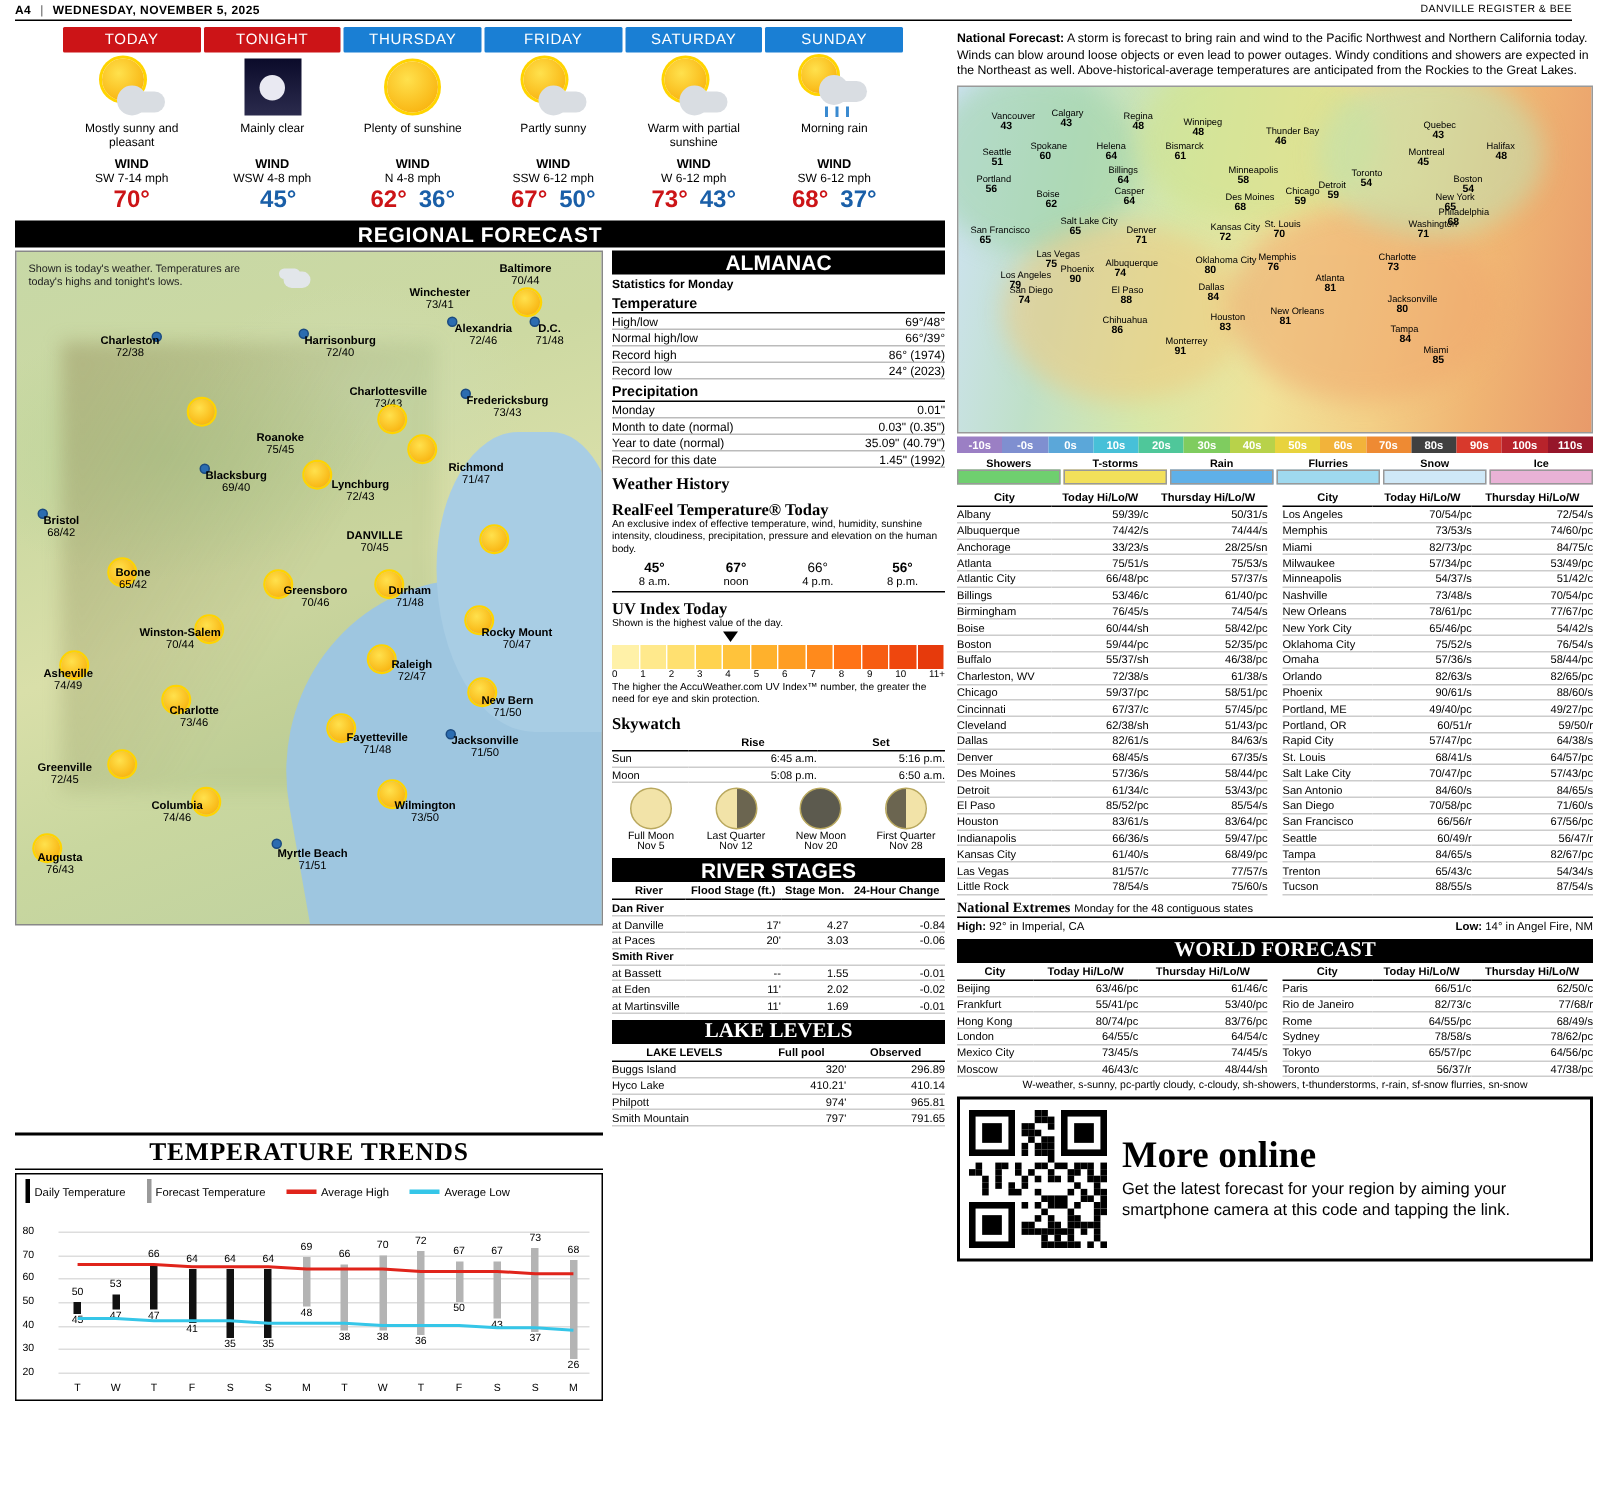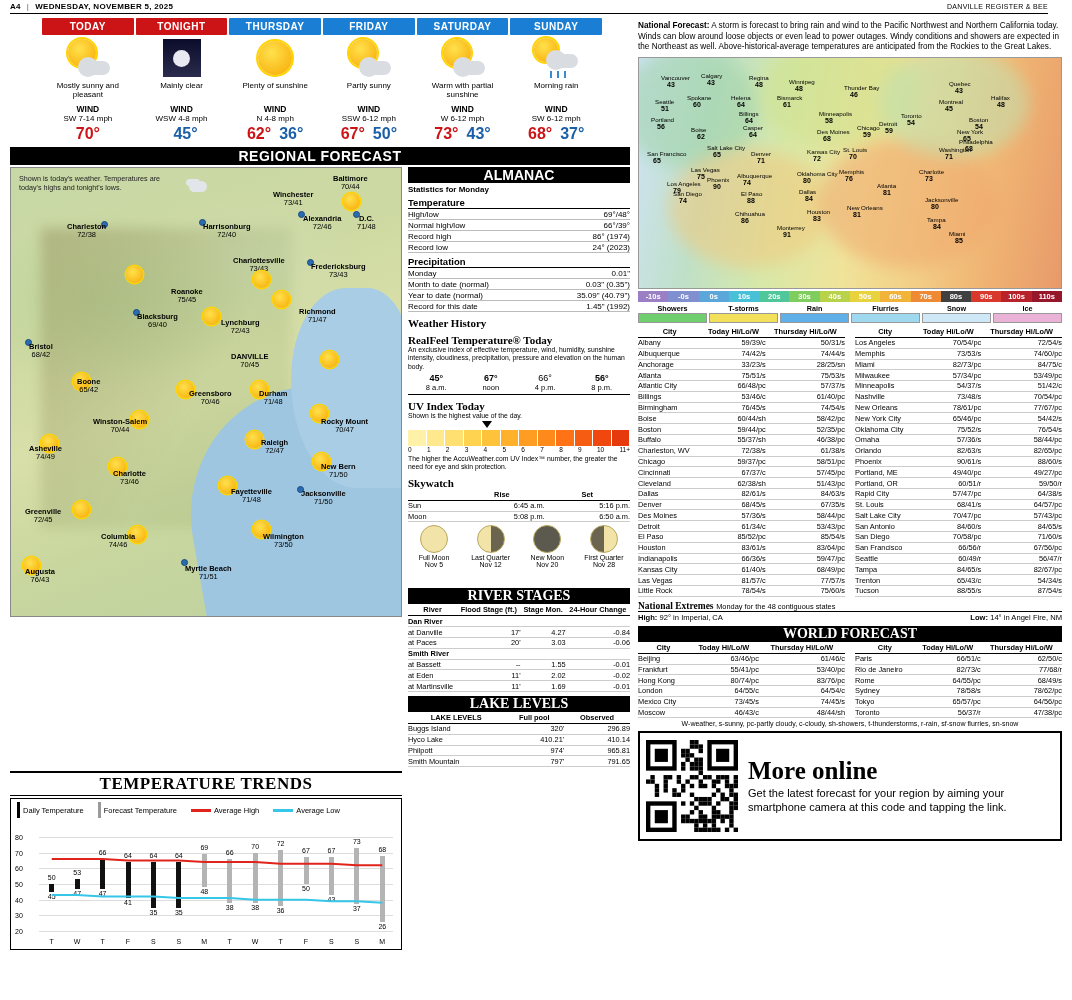"TODAY" .daytab { font-weight: bold -> normal }
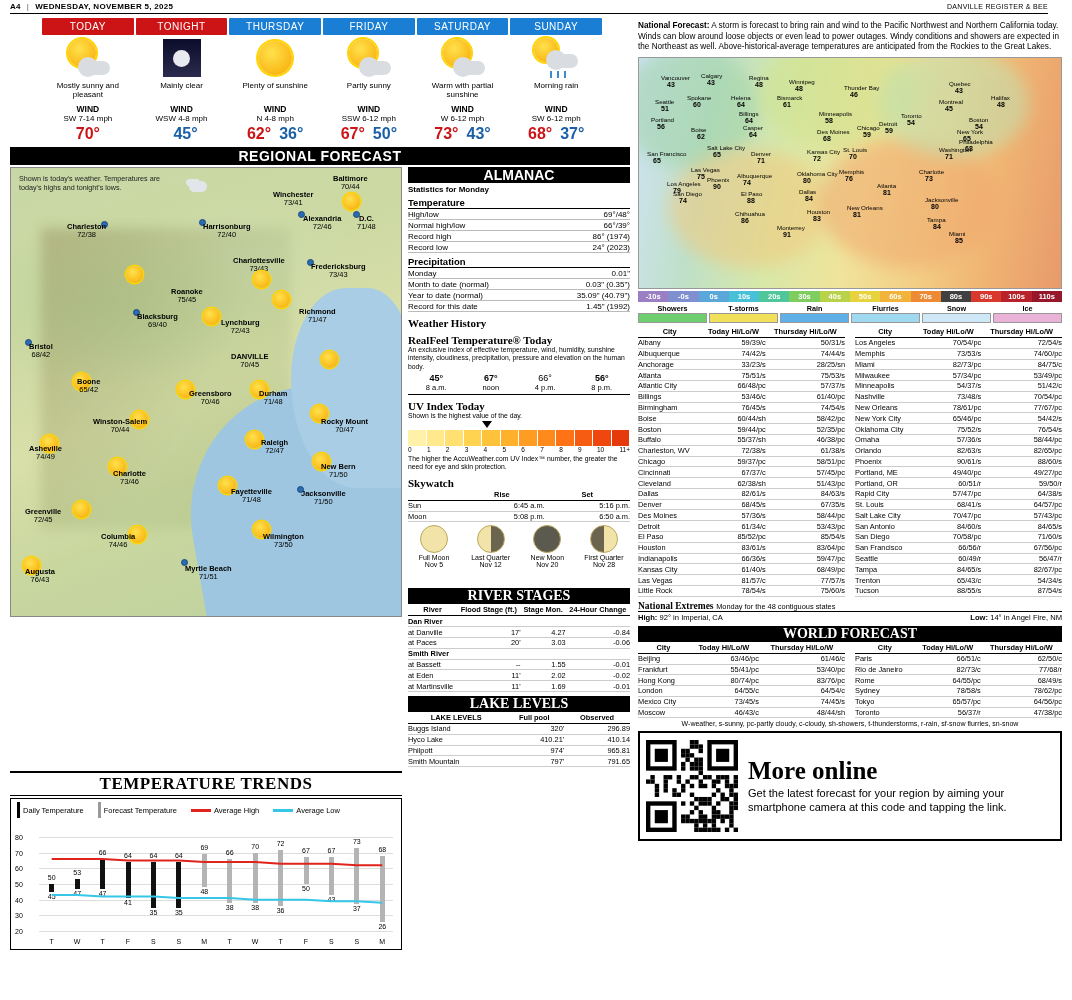"RIVER STAGES" div.bnr { font-family: Liberation Serif, serif -> Liberation Sans, sans-serif; margin-top: 20px -> 4px }
